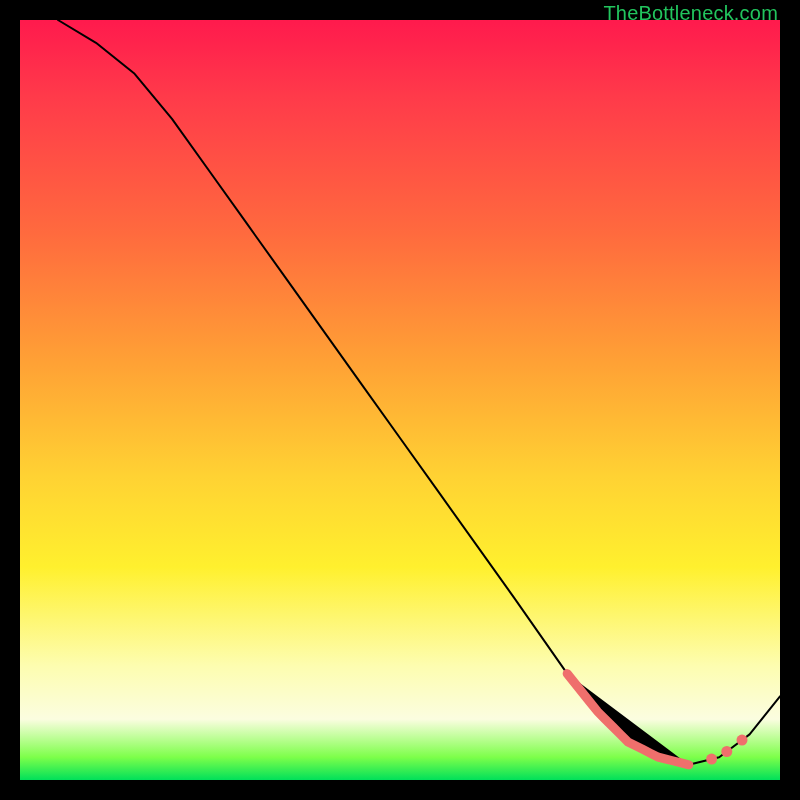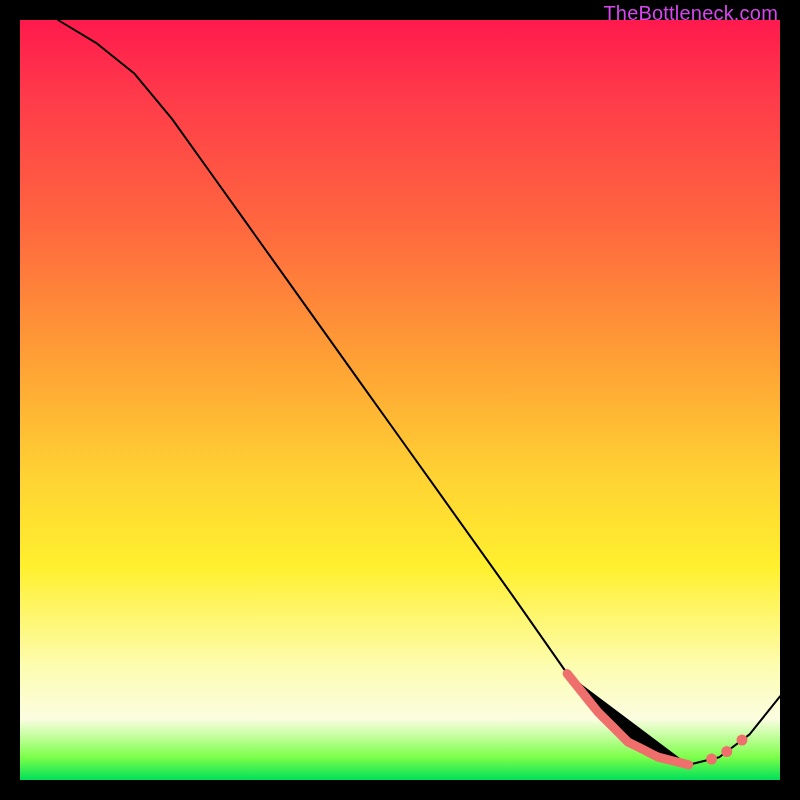"TheBottleneck.com" .attribution { color: #d946ef -> #22c55e }
